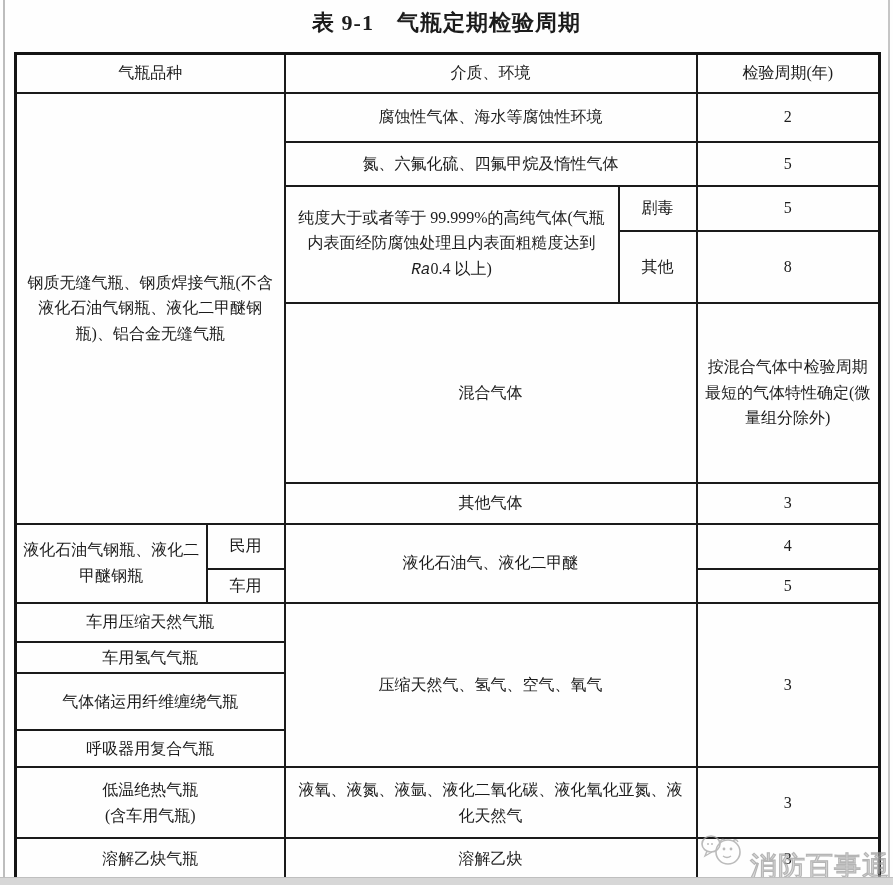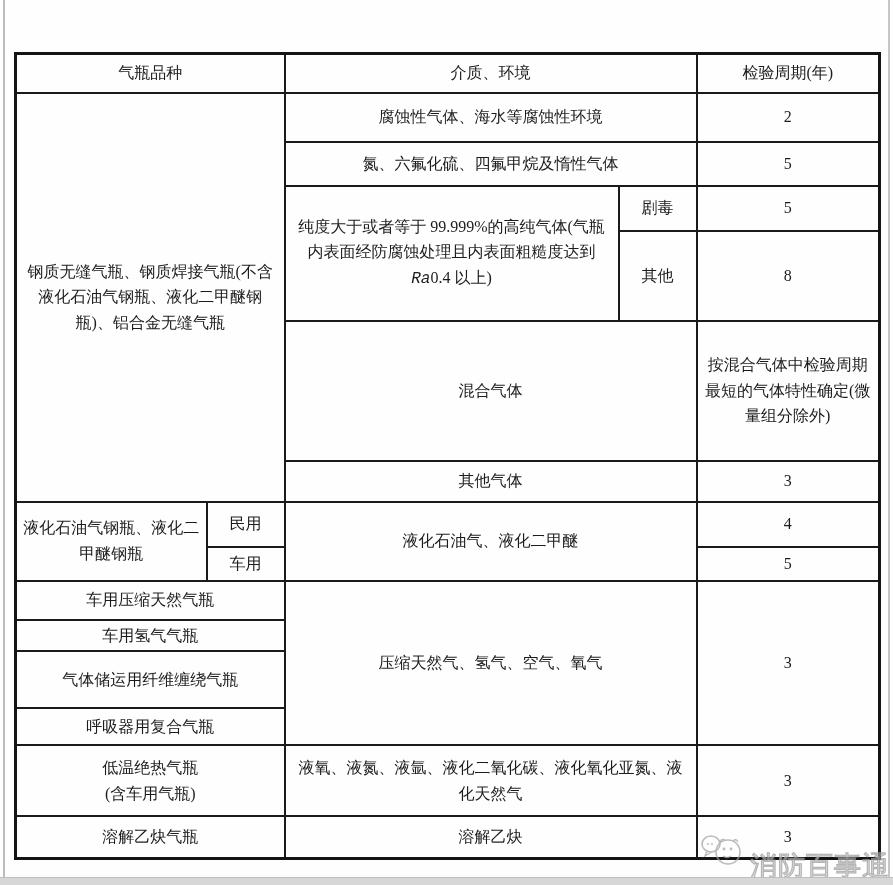"表 9-1 气瓶定期检验周期" div.doc-title { html: none -> <div>表 9-1 气瓶定期检验周期</div> }
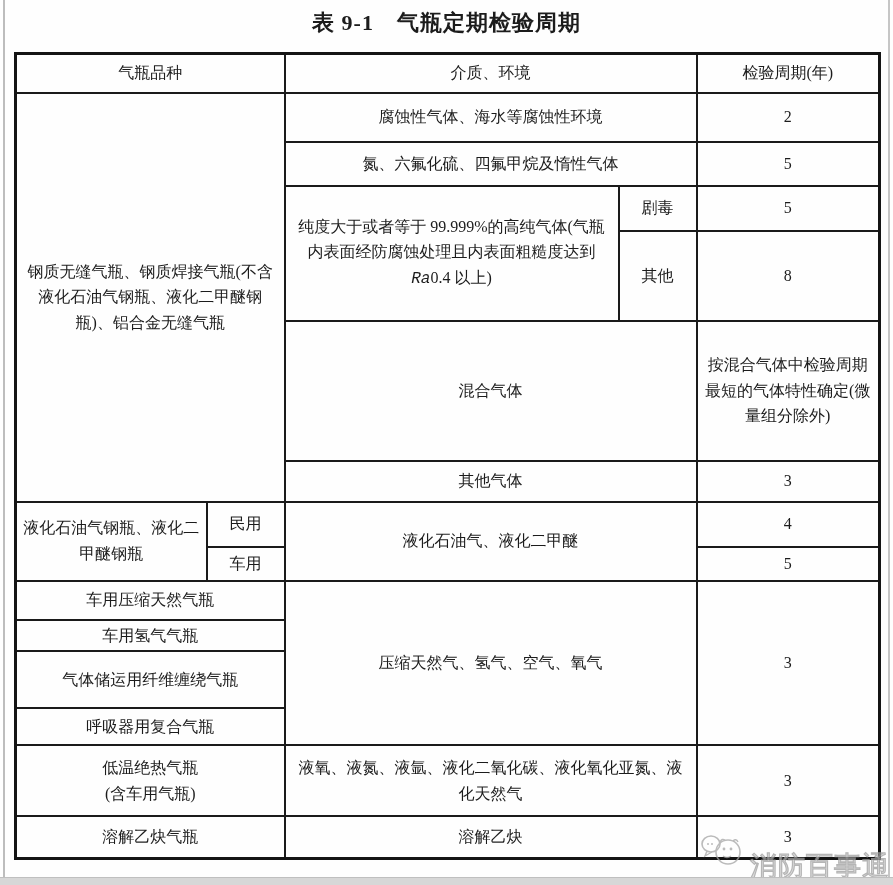"其他" .r5 td { height: 90px -> 72px }
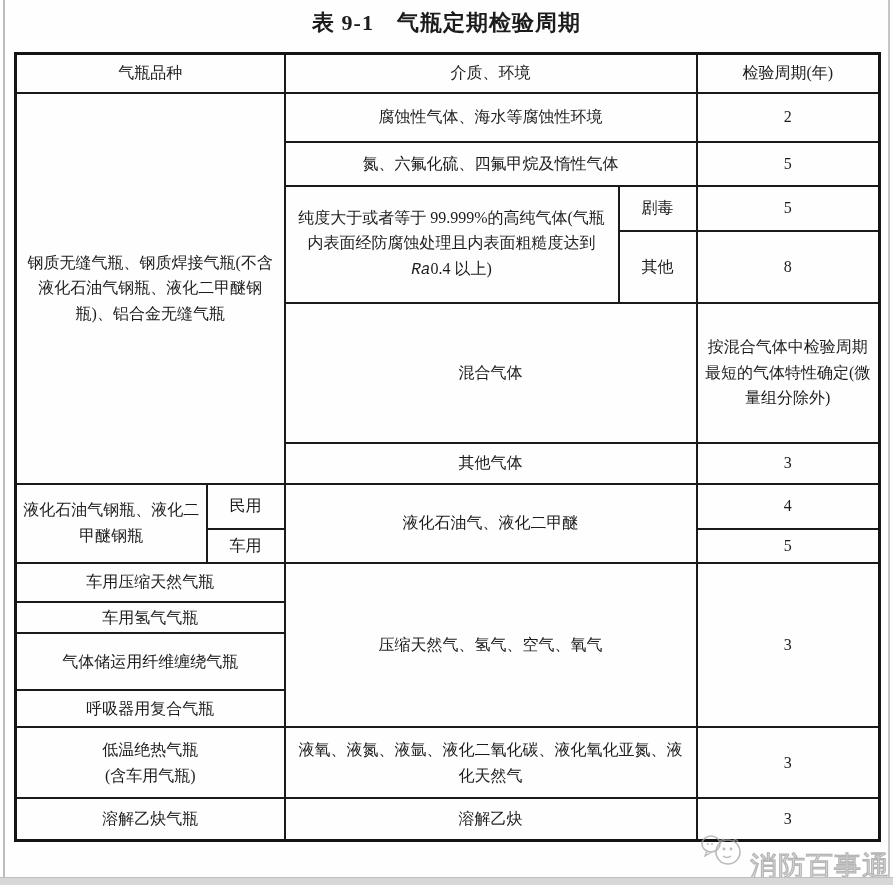"按混合气体中检验周期最短的气体特性确定(微量组分除外)" .r6 td { height: 140px -> 180px }
